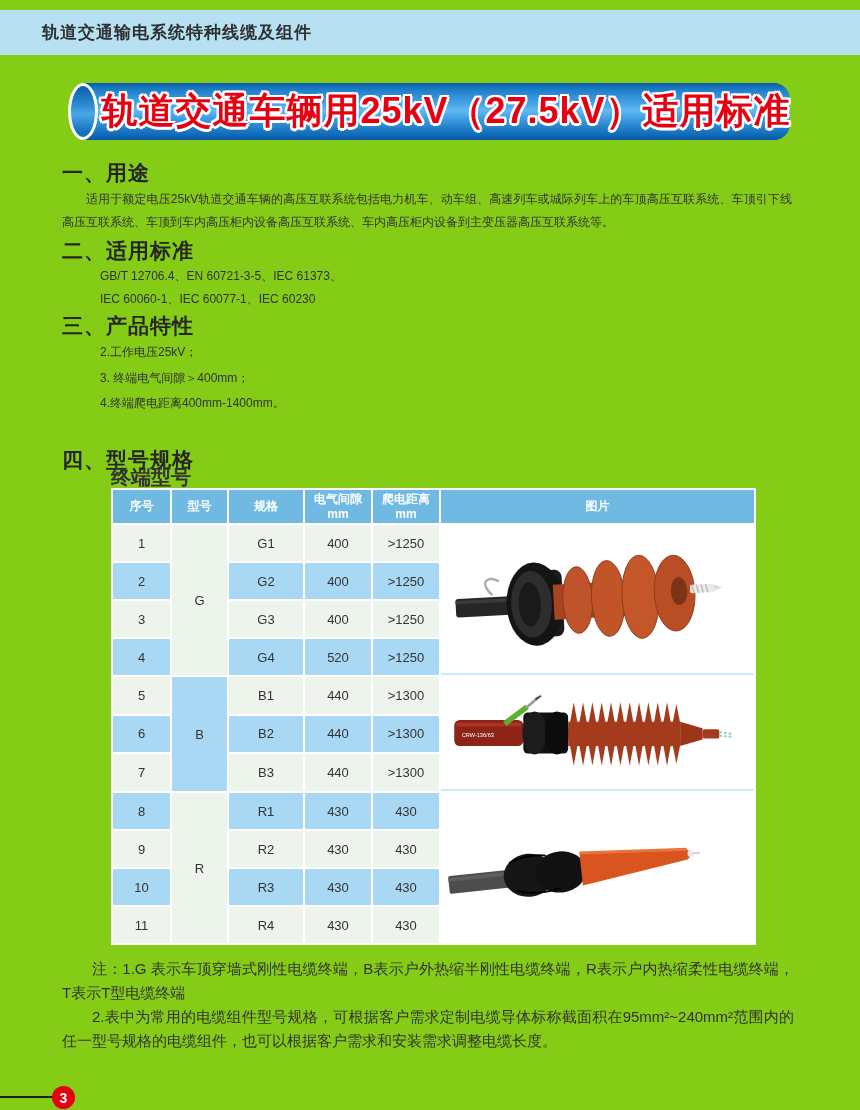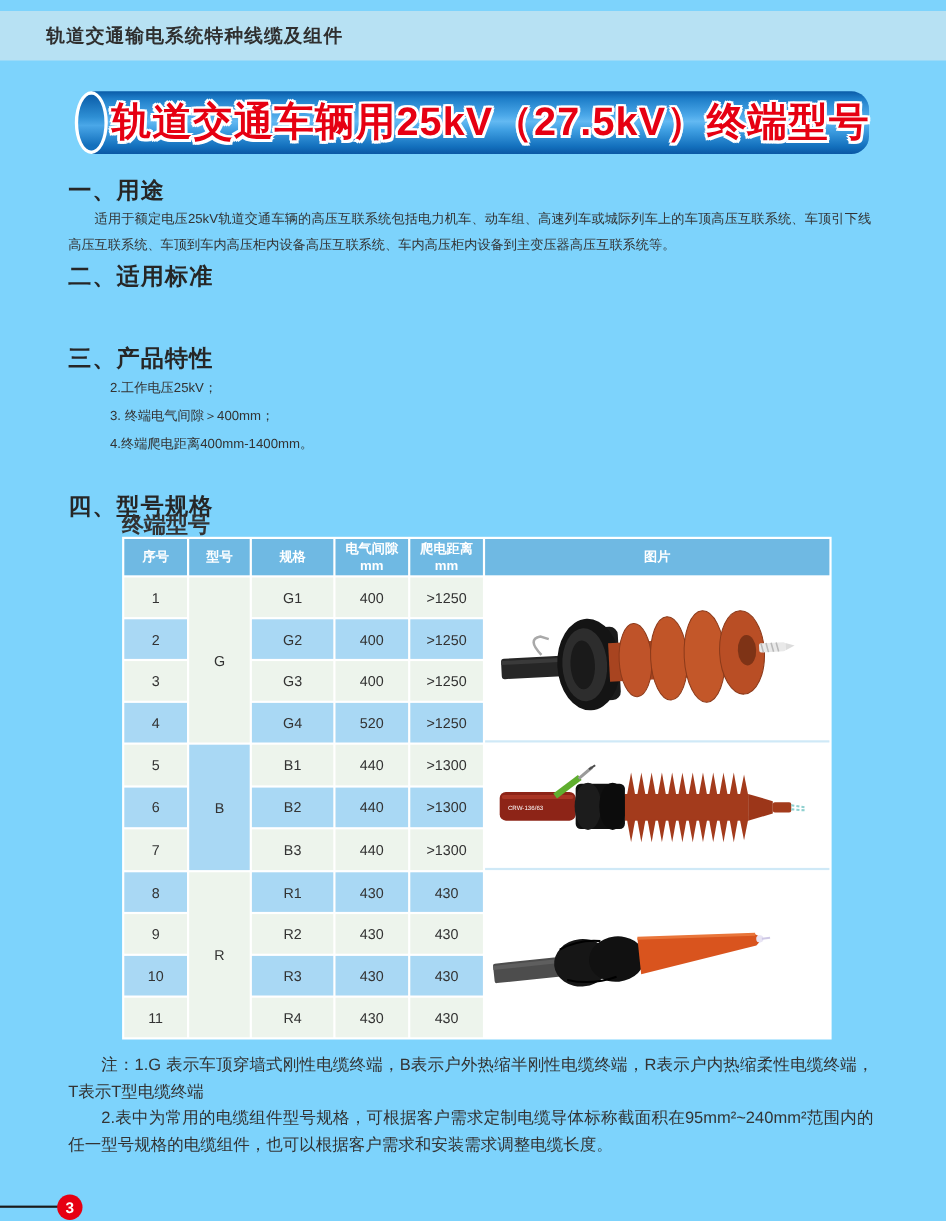"轨道交通输电系统特种线缆及组件" #page { background: #7dd3fc -> #84cc16 }
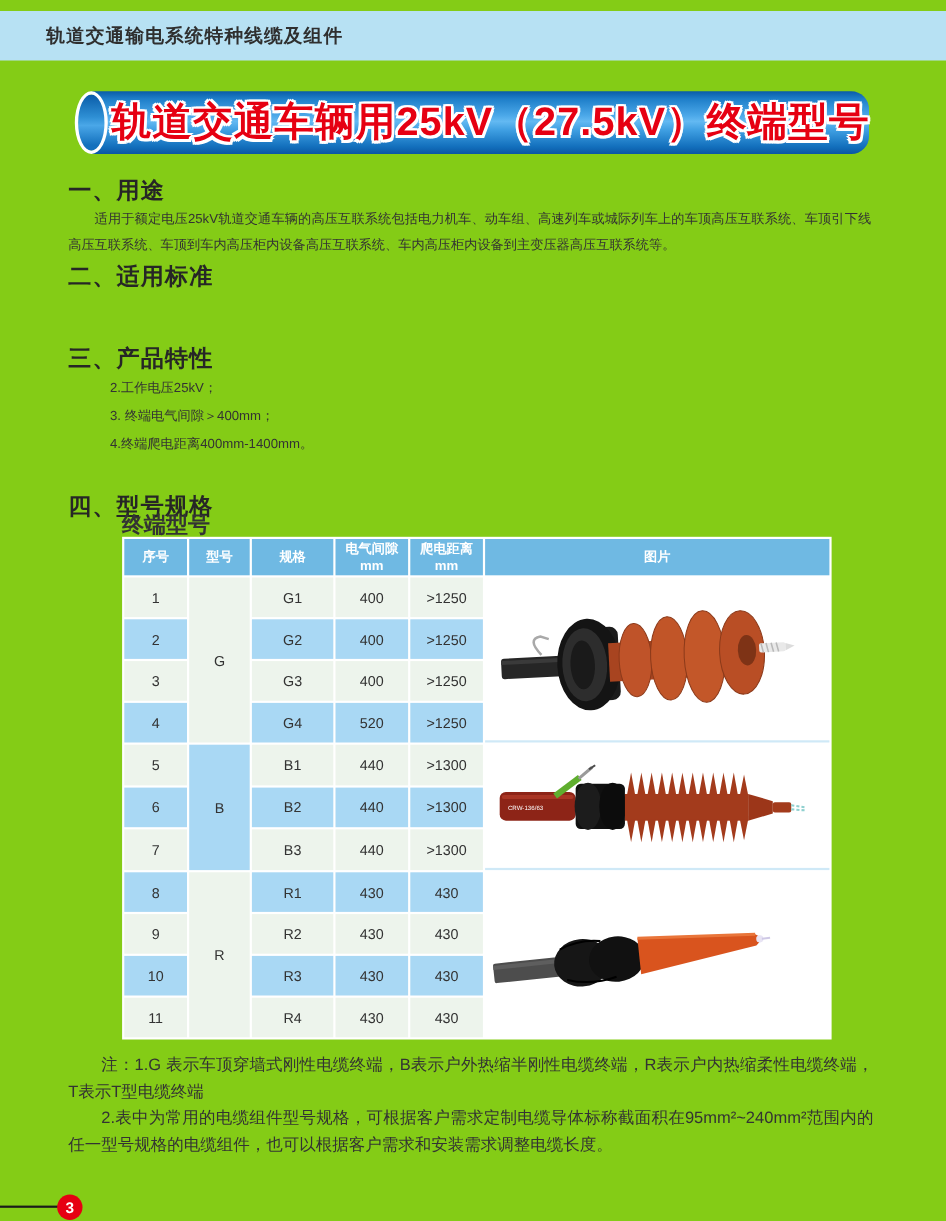"轨道交通车辆用25kV（27.5kV）终端型号" div.banner-title { text: 终端型号 -> 适用标准 }
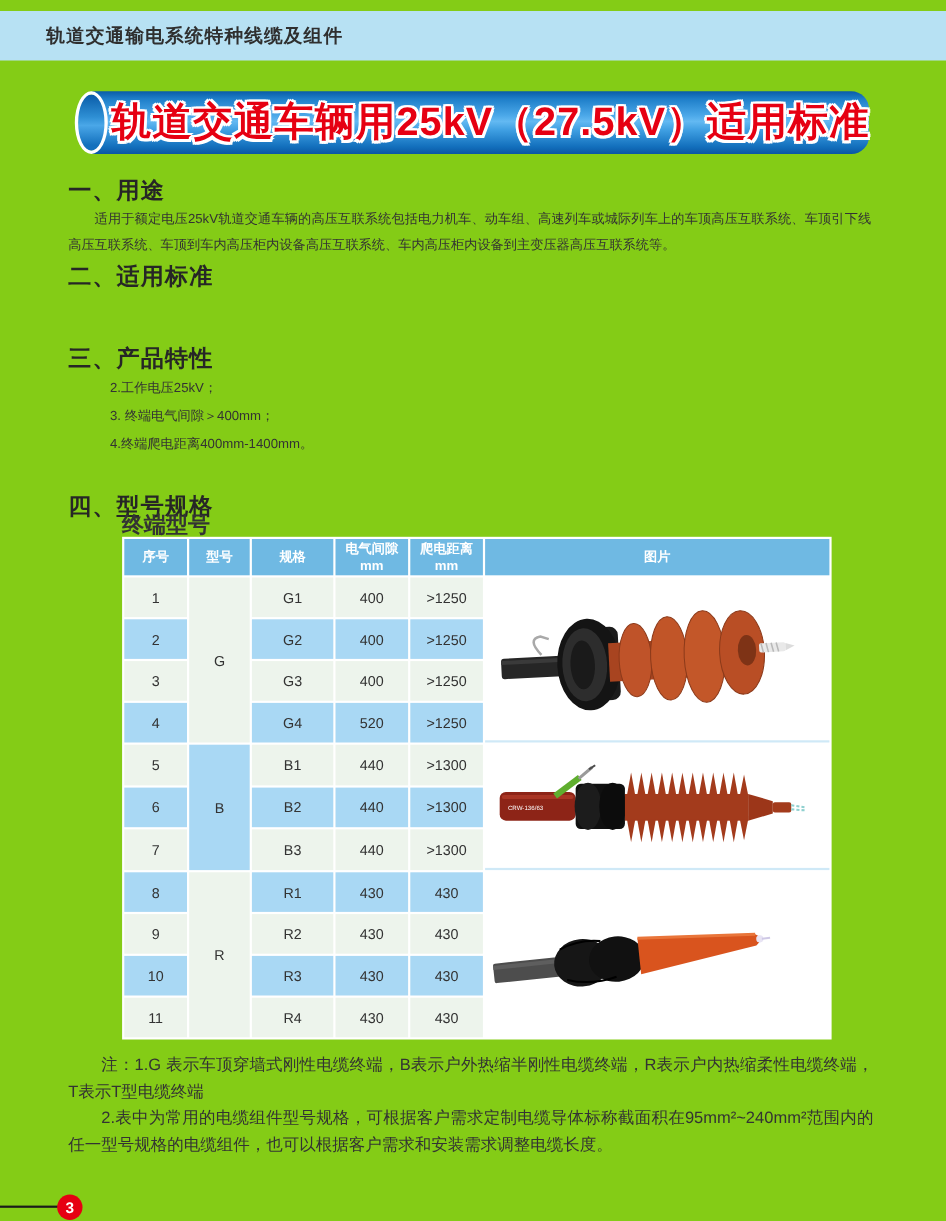"GB/T 12706.4、EN 60721-3-5、IEC 61373、" div.standards-lines { html: none -> <div> <div>GB/T 12706.4、EN 60721-3-5、IEC 61373、</div> <div>IEC 60060-1、IEC 60077-1、IEC 60230</div> </div> }
